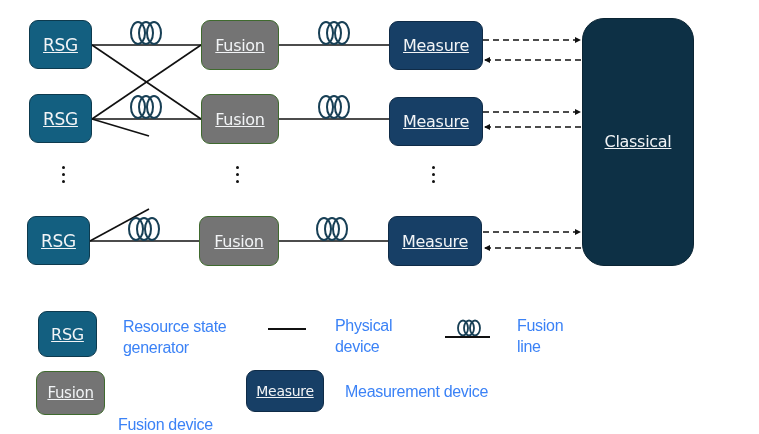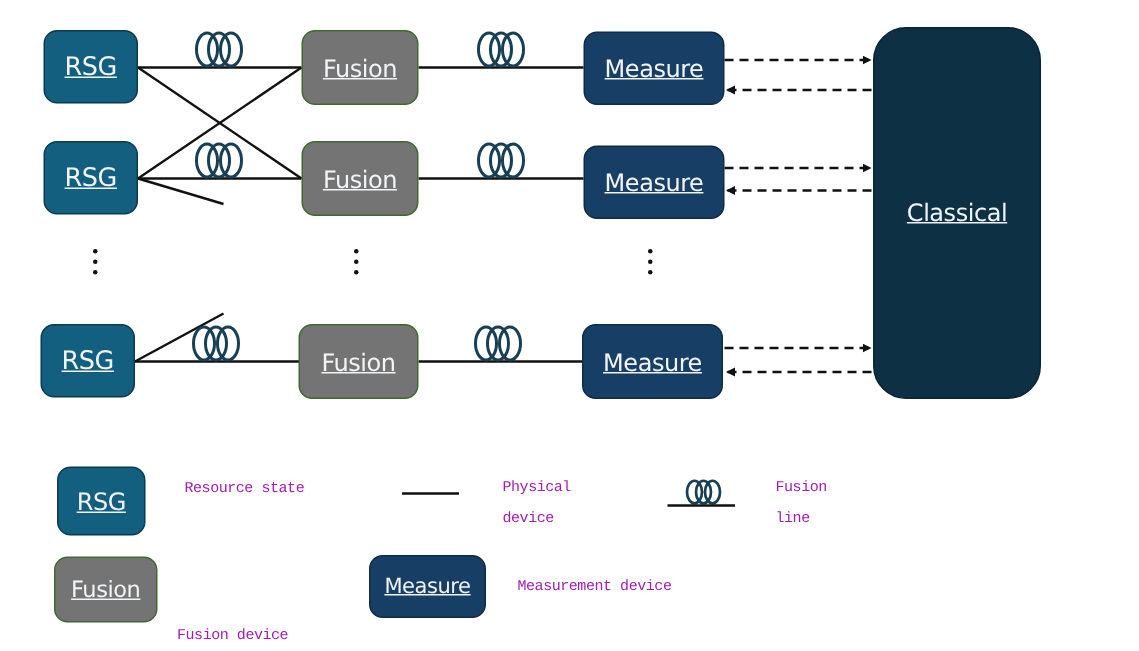"Resource state" .ltxt { color: #a21caf -> #3b82f6; font-family: Liberation Mono, monospace -> Liberation Sans, sans-serif; font-size: 10px -> 16px }
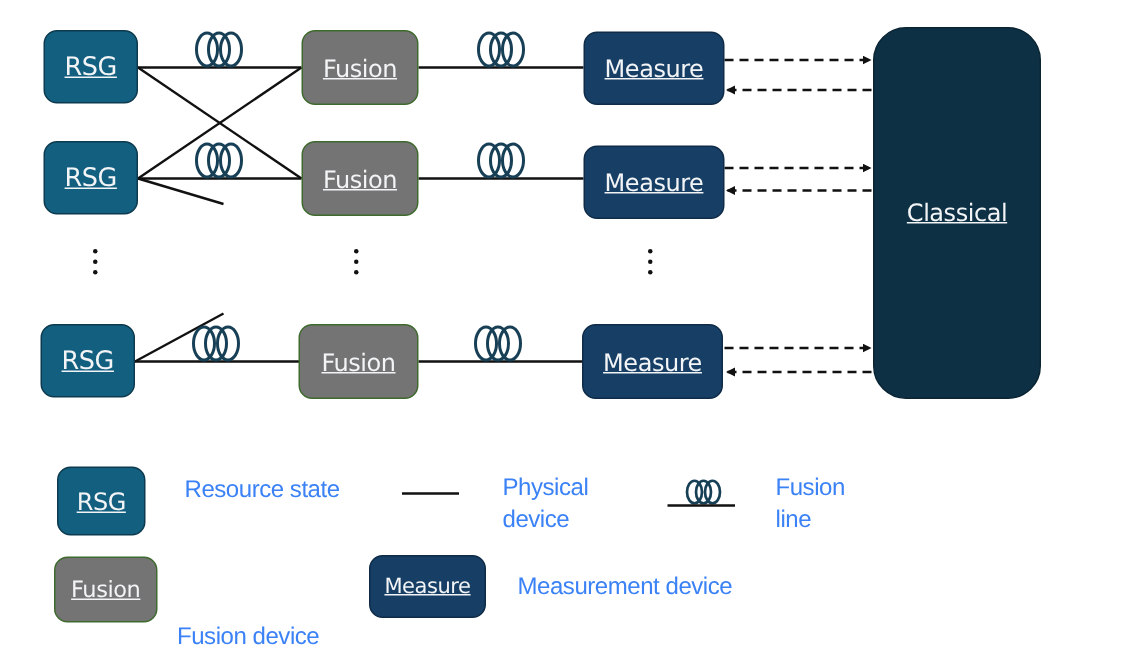"generator" div { html: none -> <div>generator</div> }
